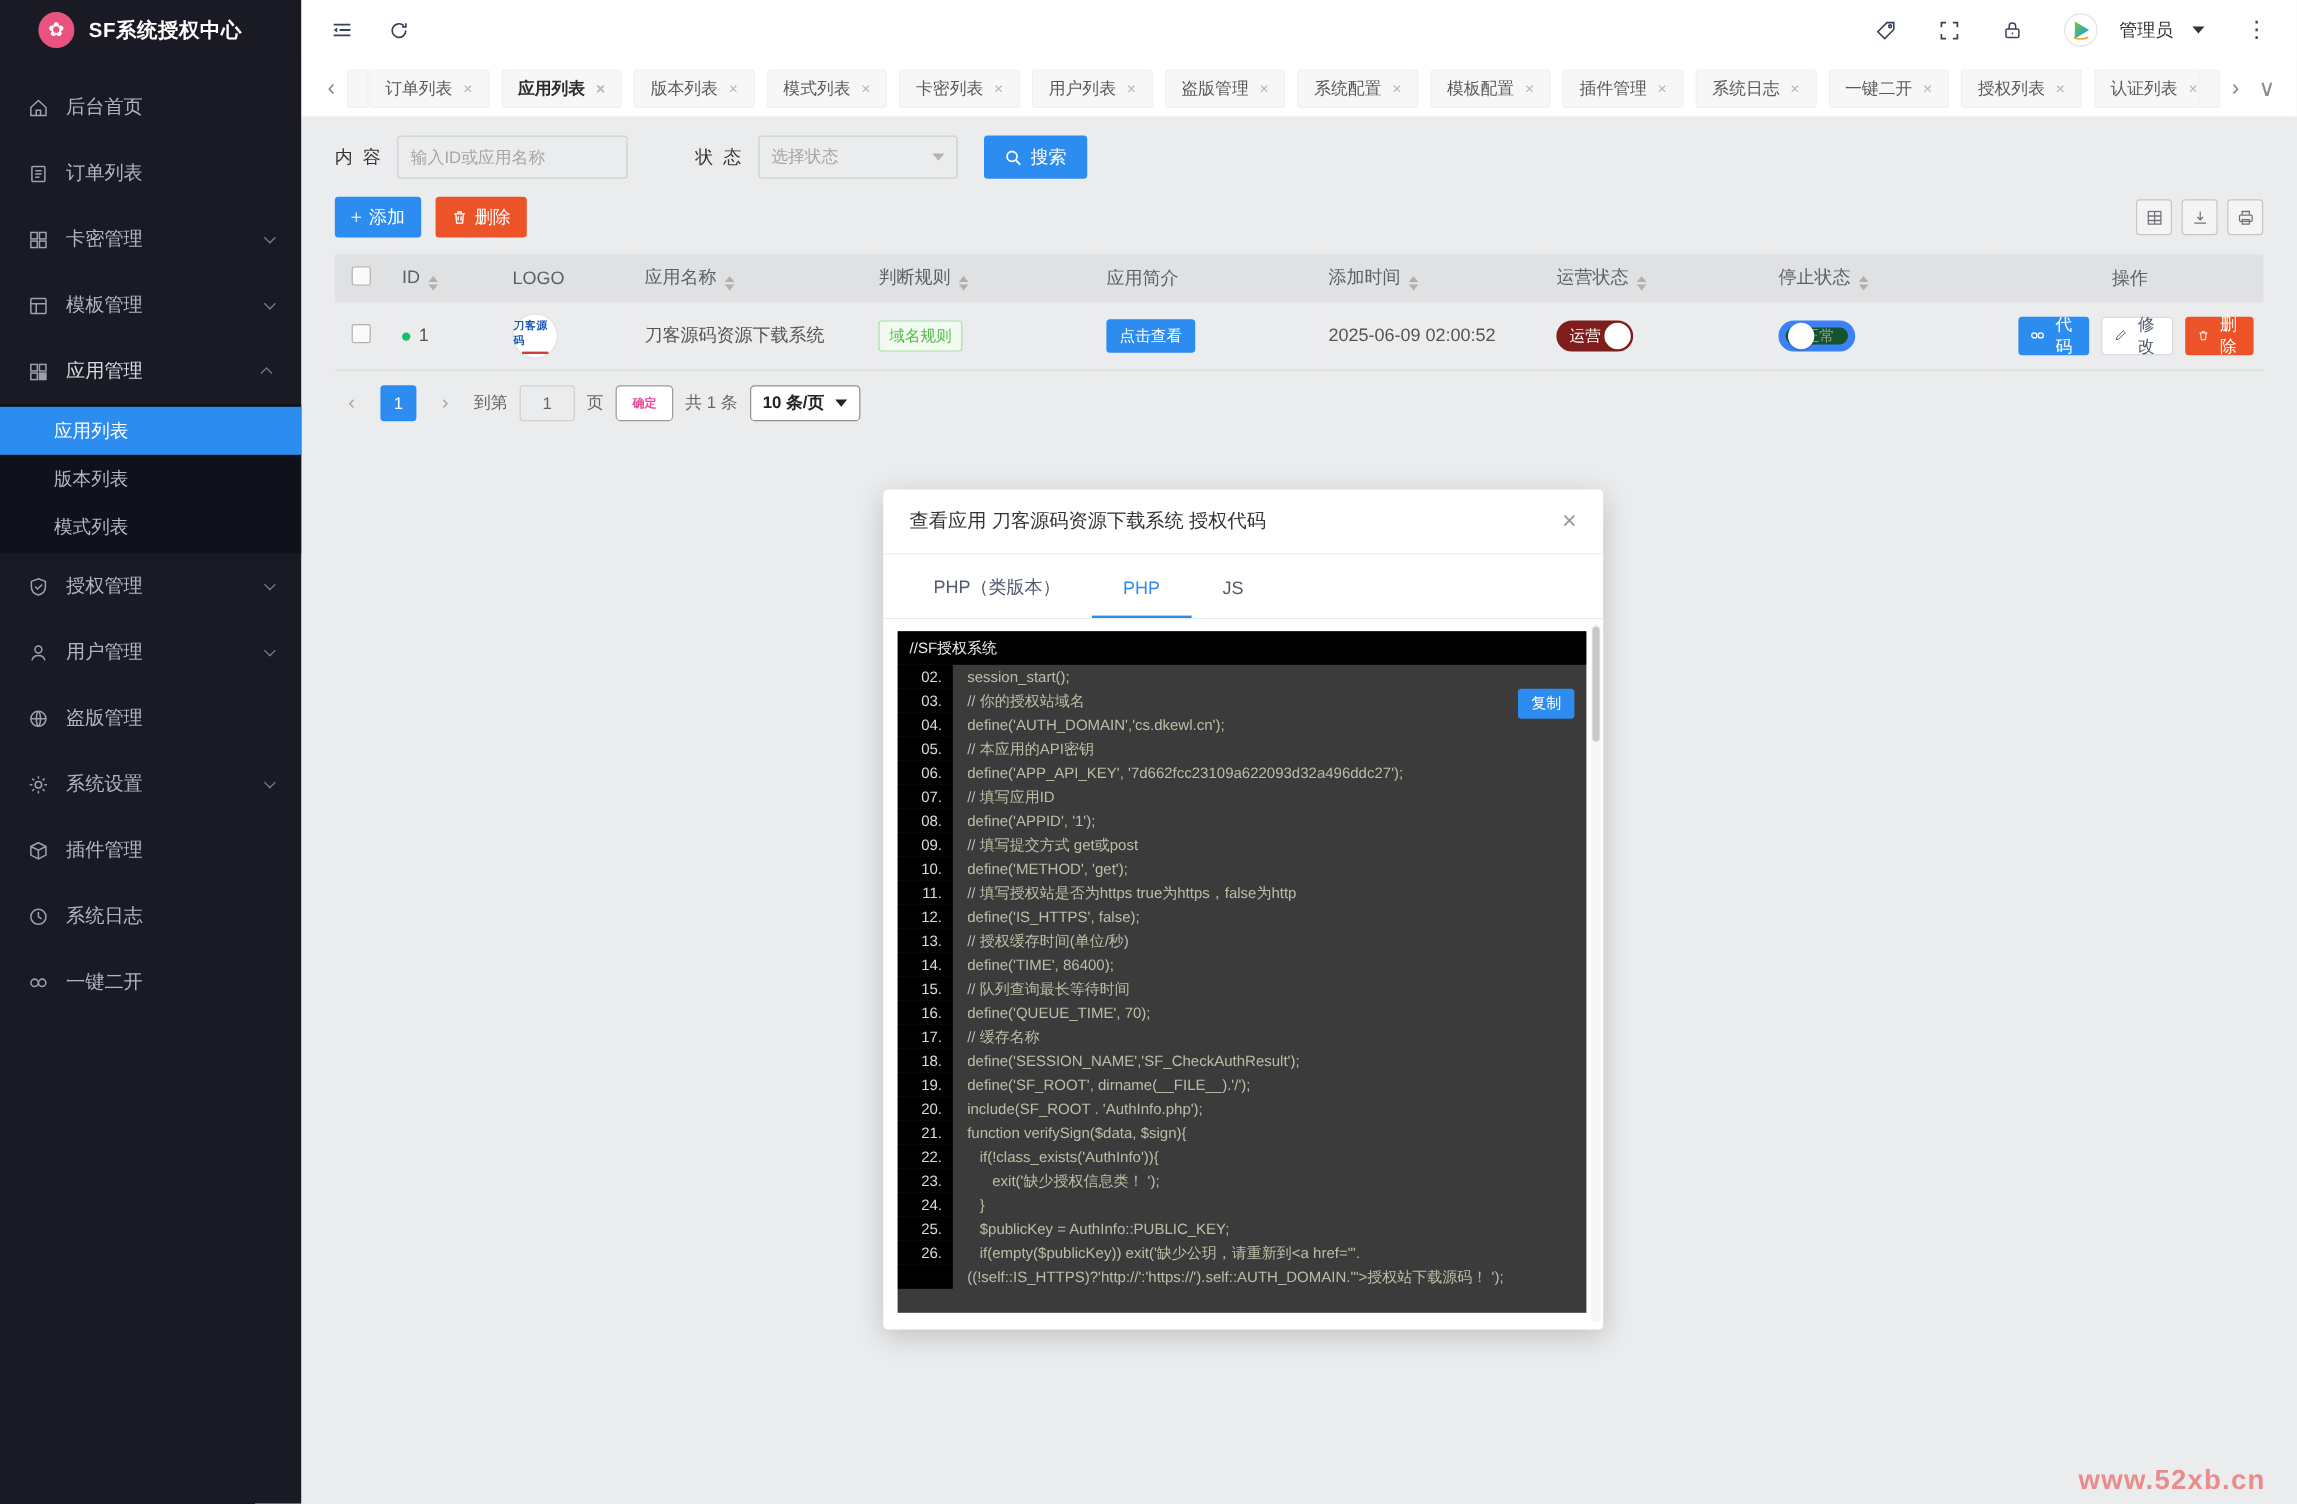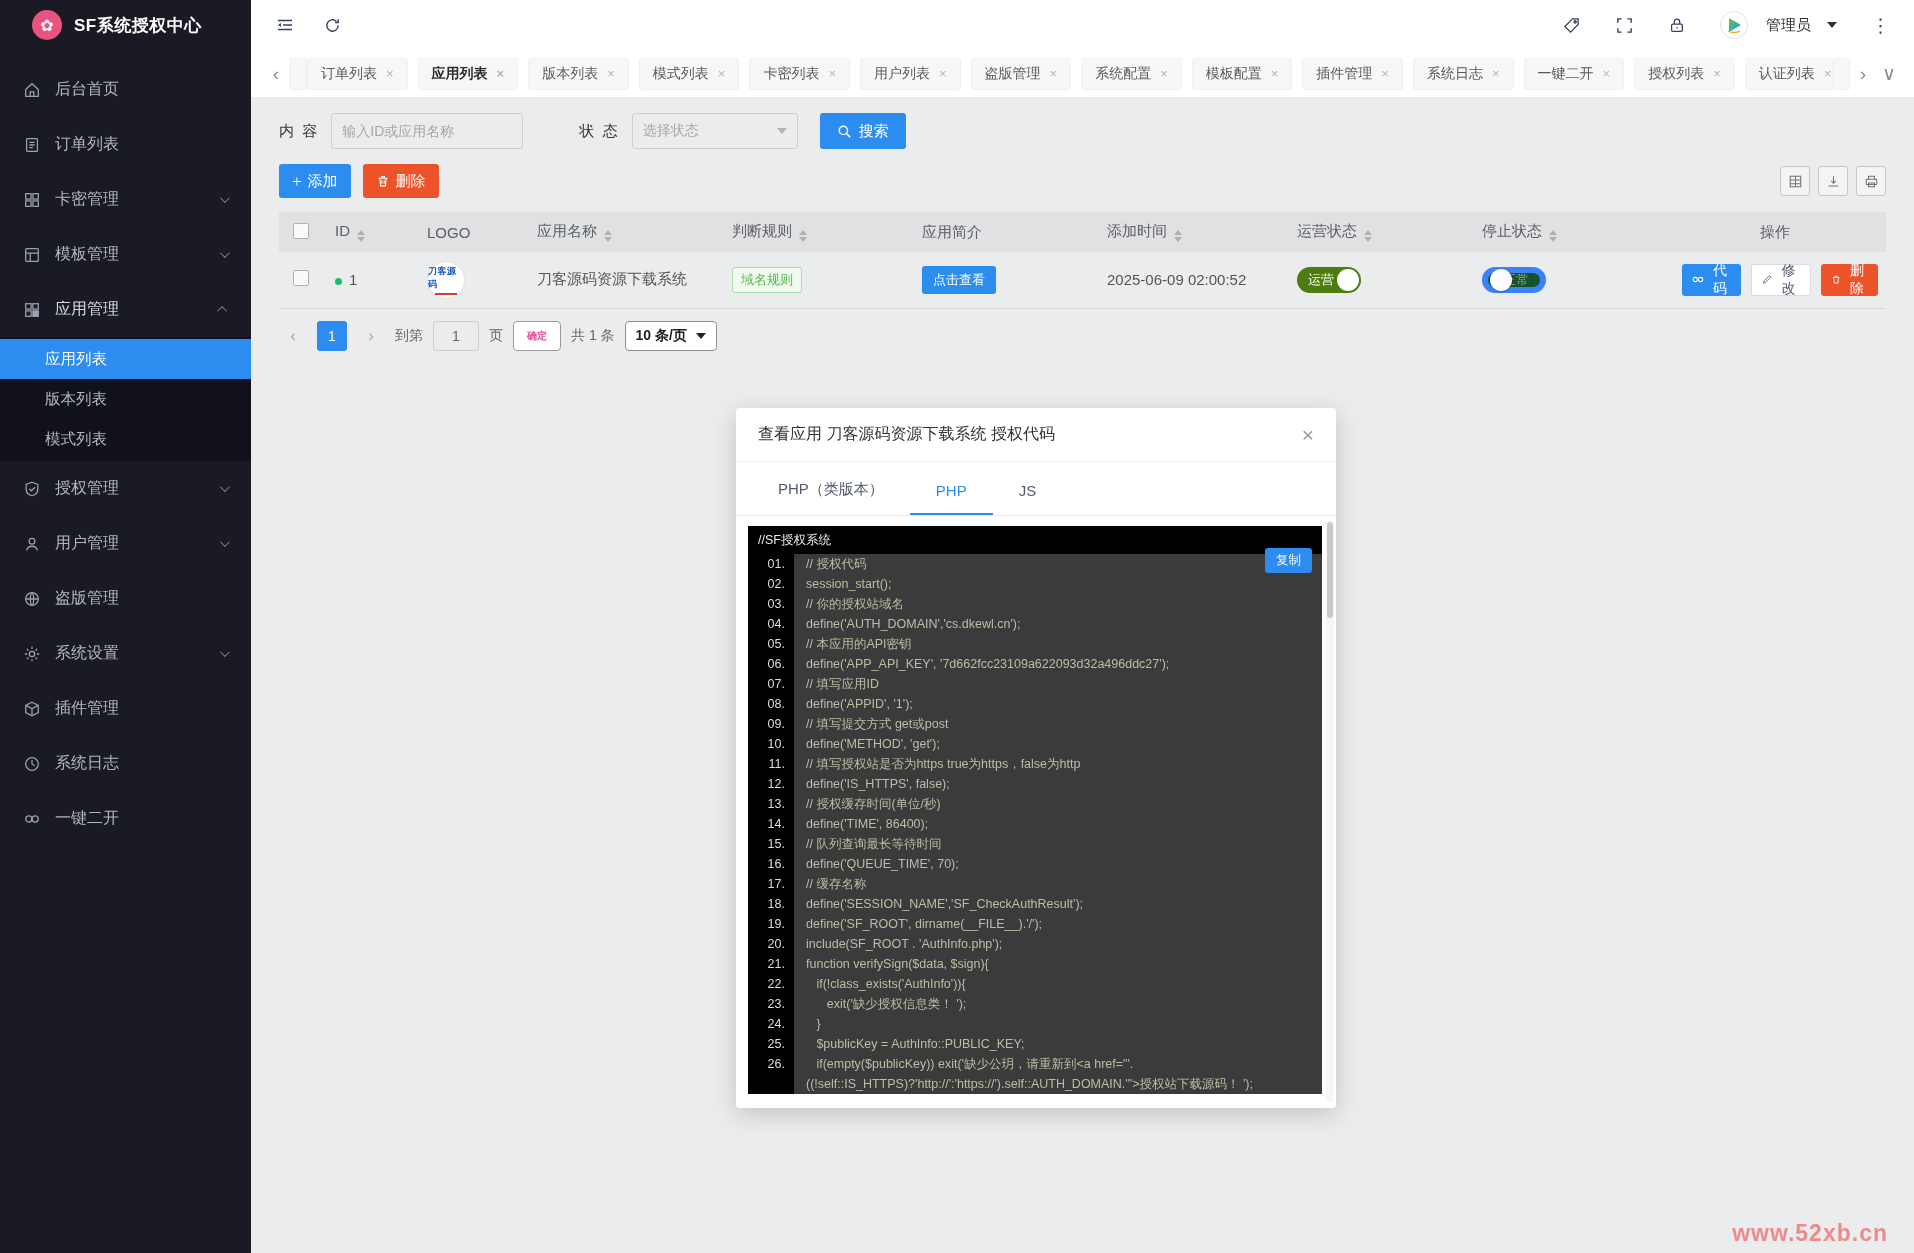"运营" .switch.on { background: #4d7c0f -> #7f1d1d }
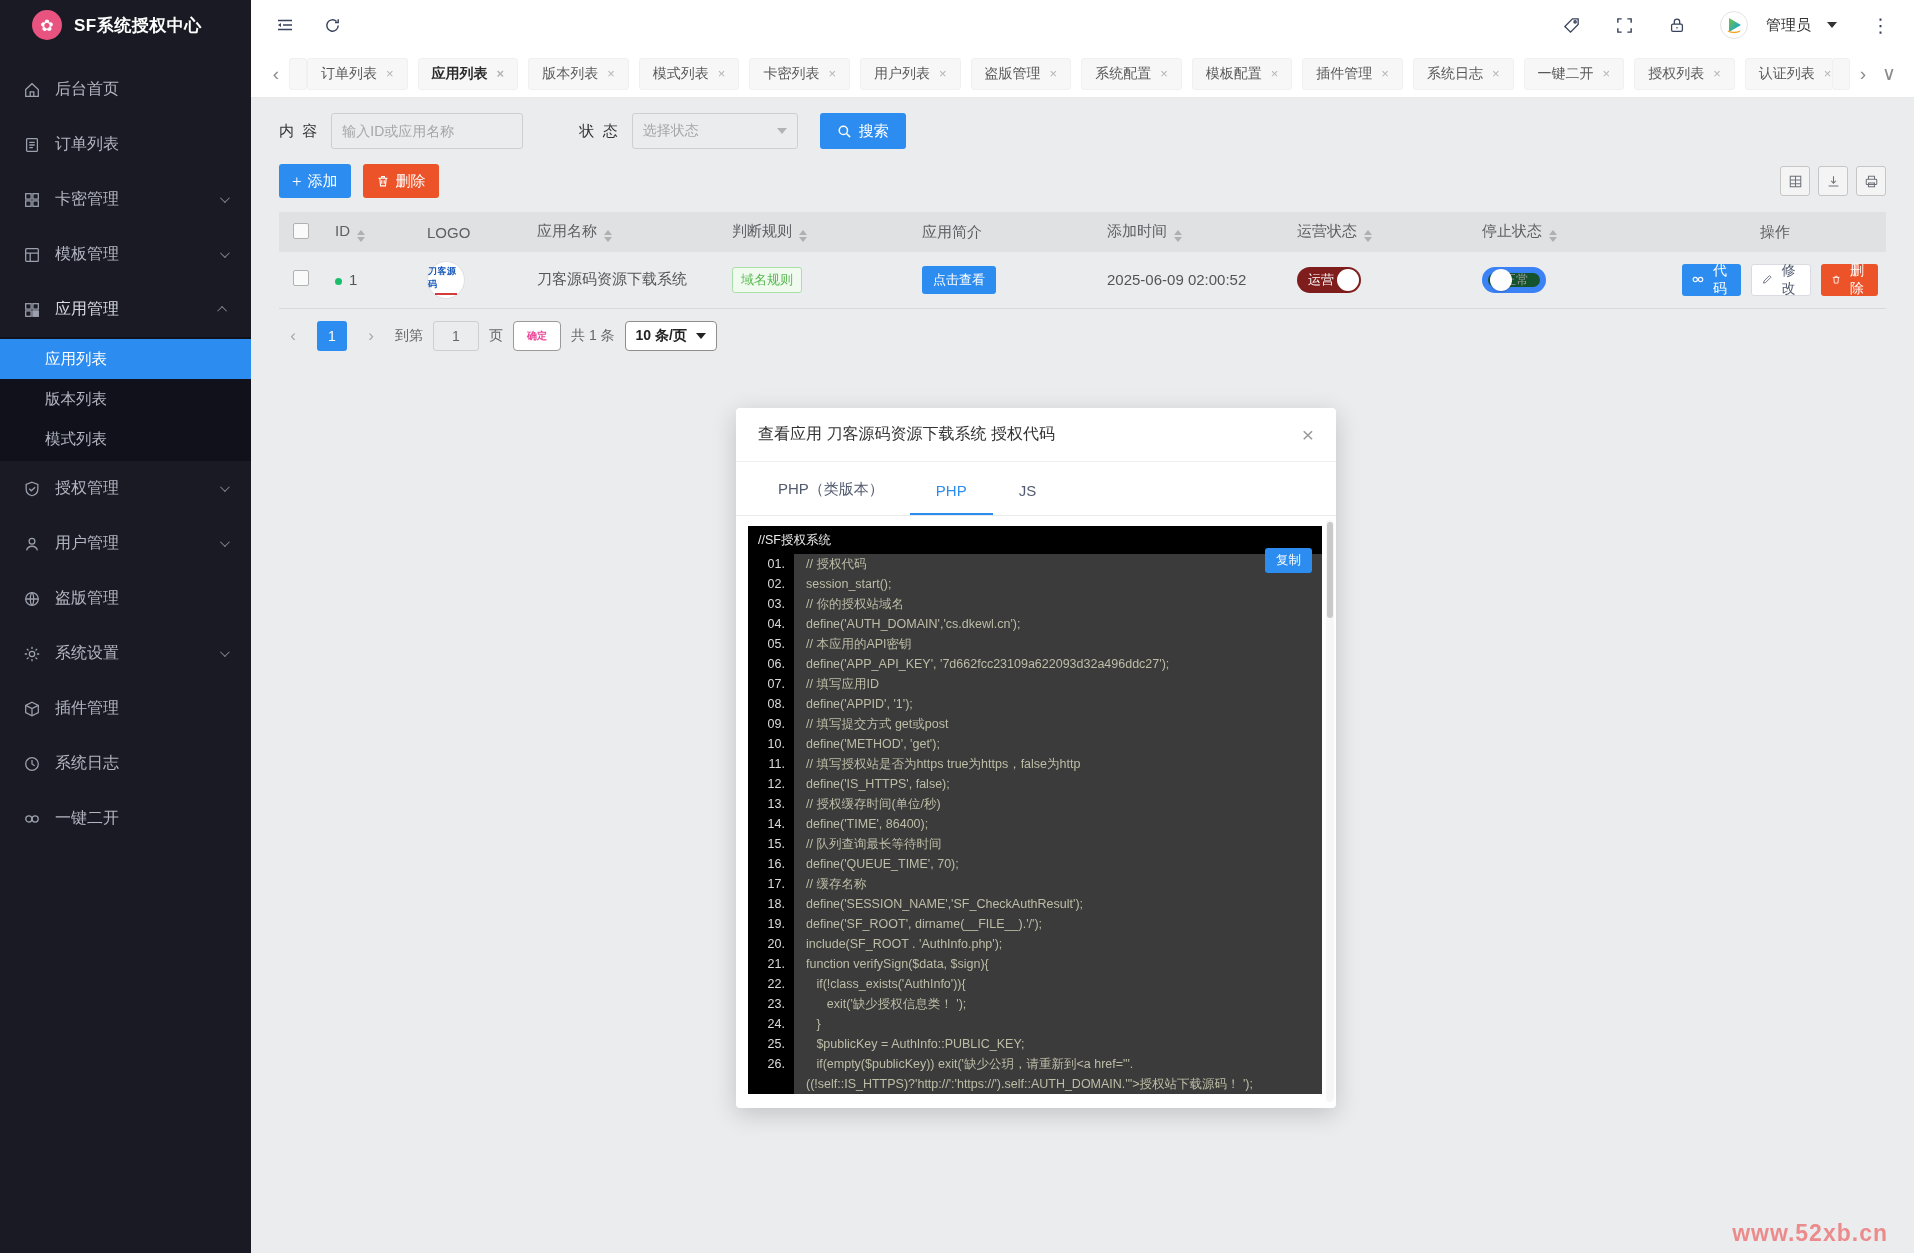"01." div.cl { html: <div> <span>01.</span> <span>// 授权代码</span> </div> -> none }
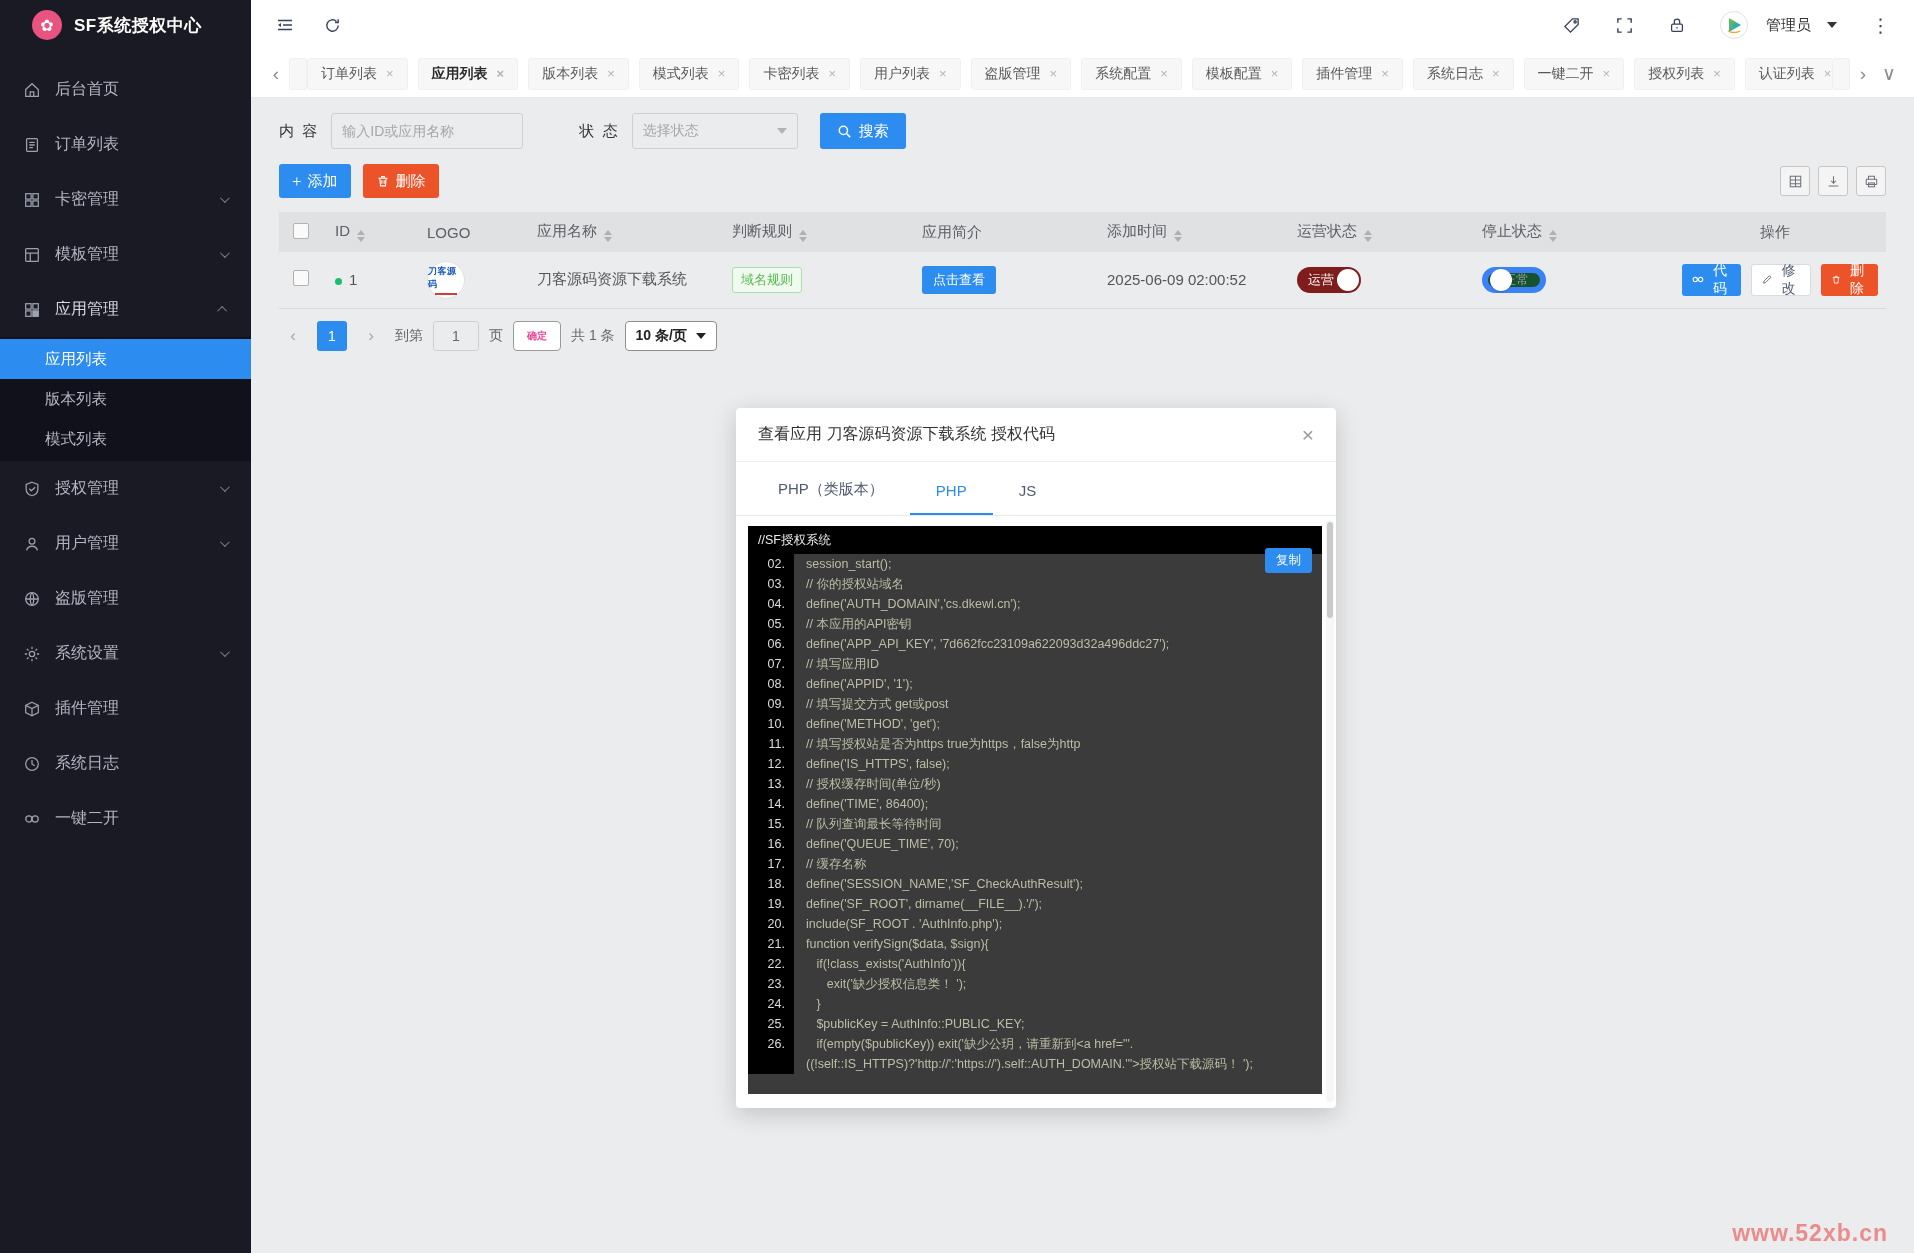"复制" .copy-btn { top: 22px -> 48px }
